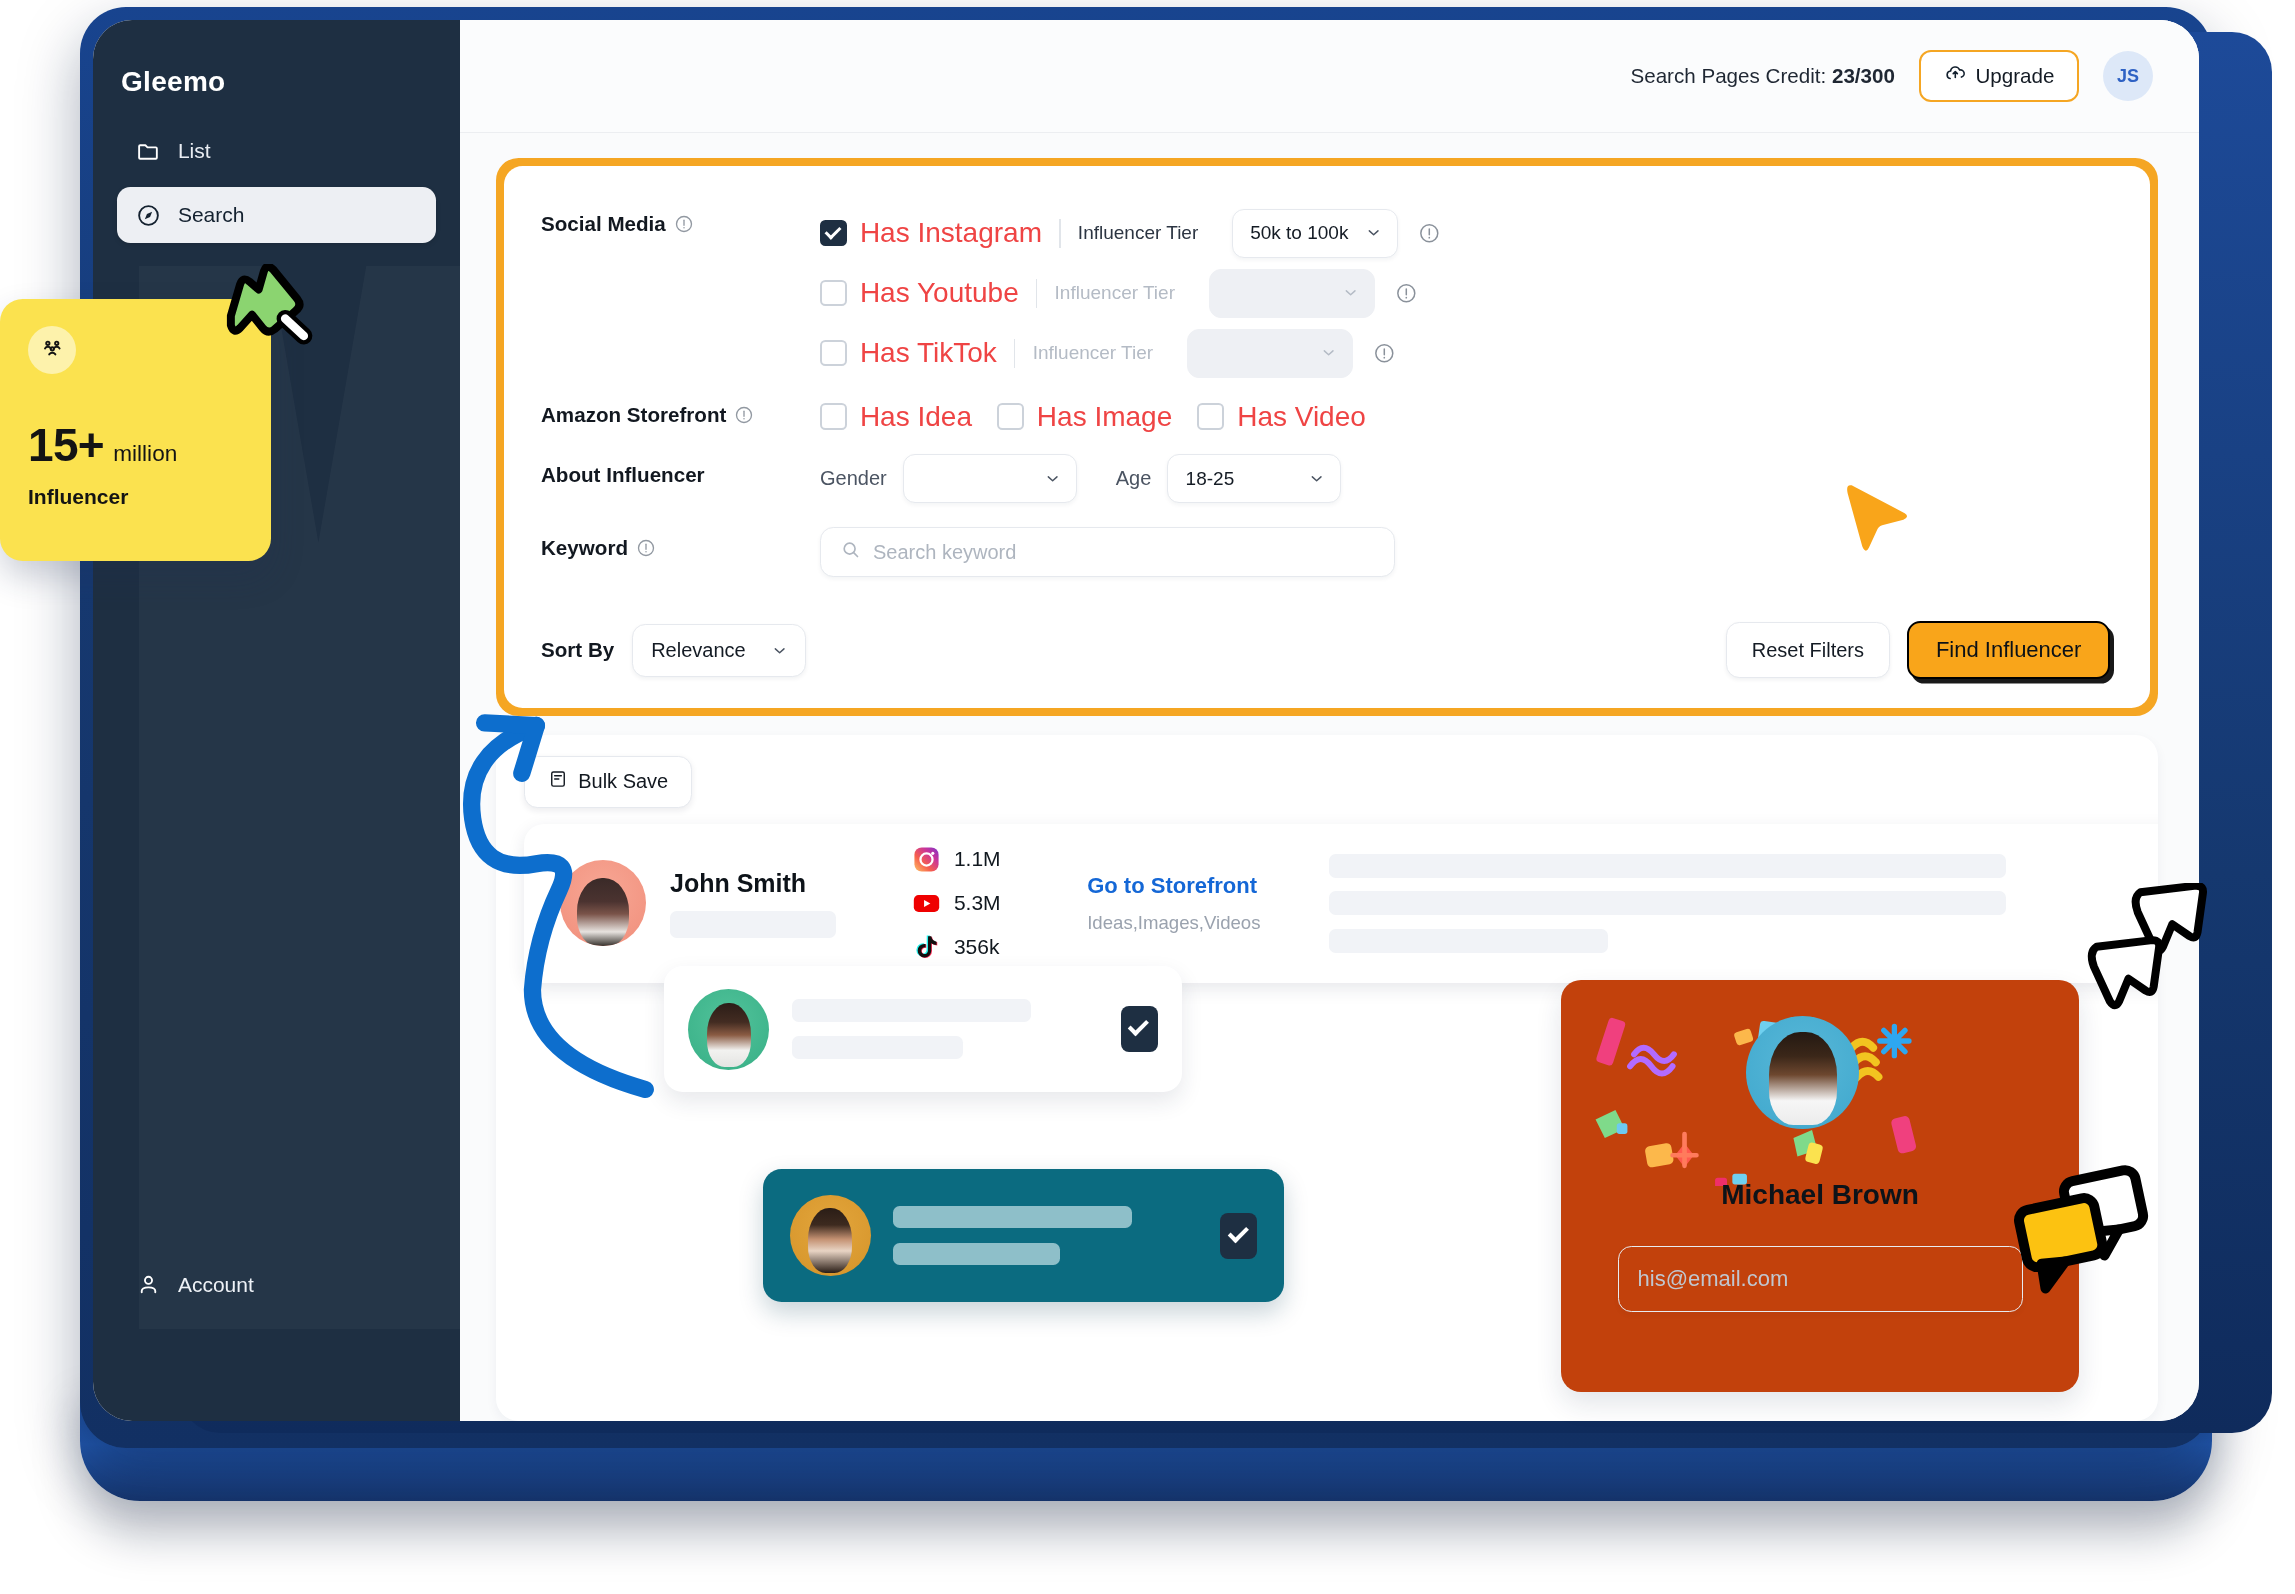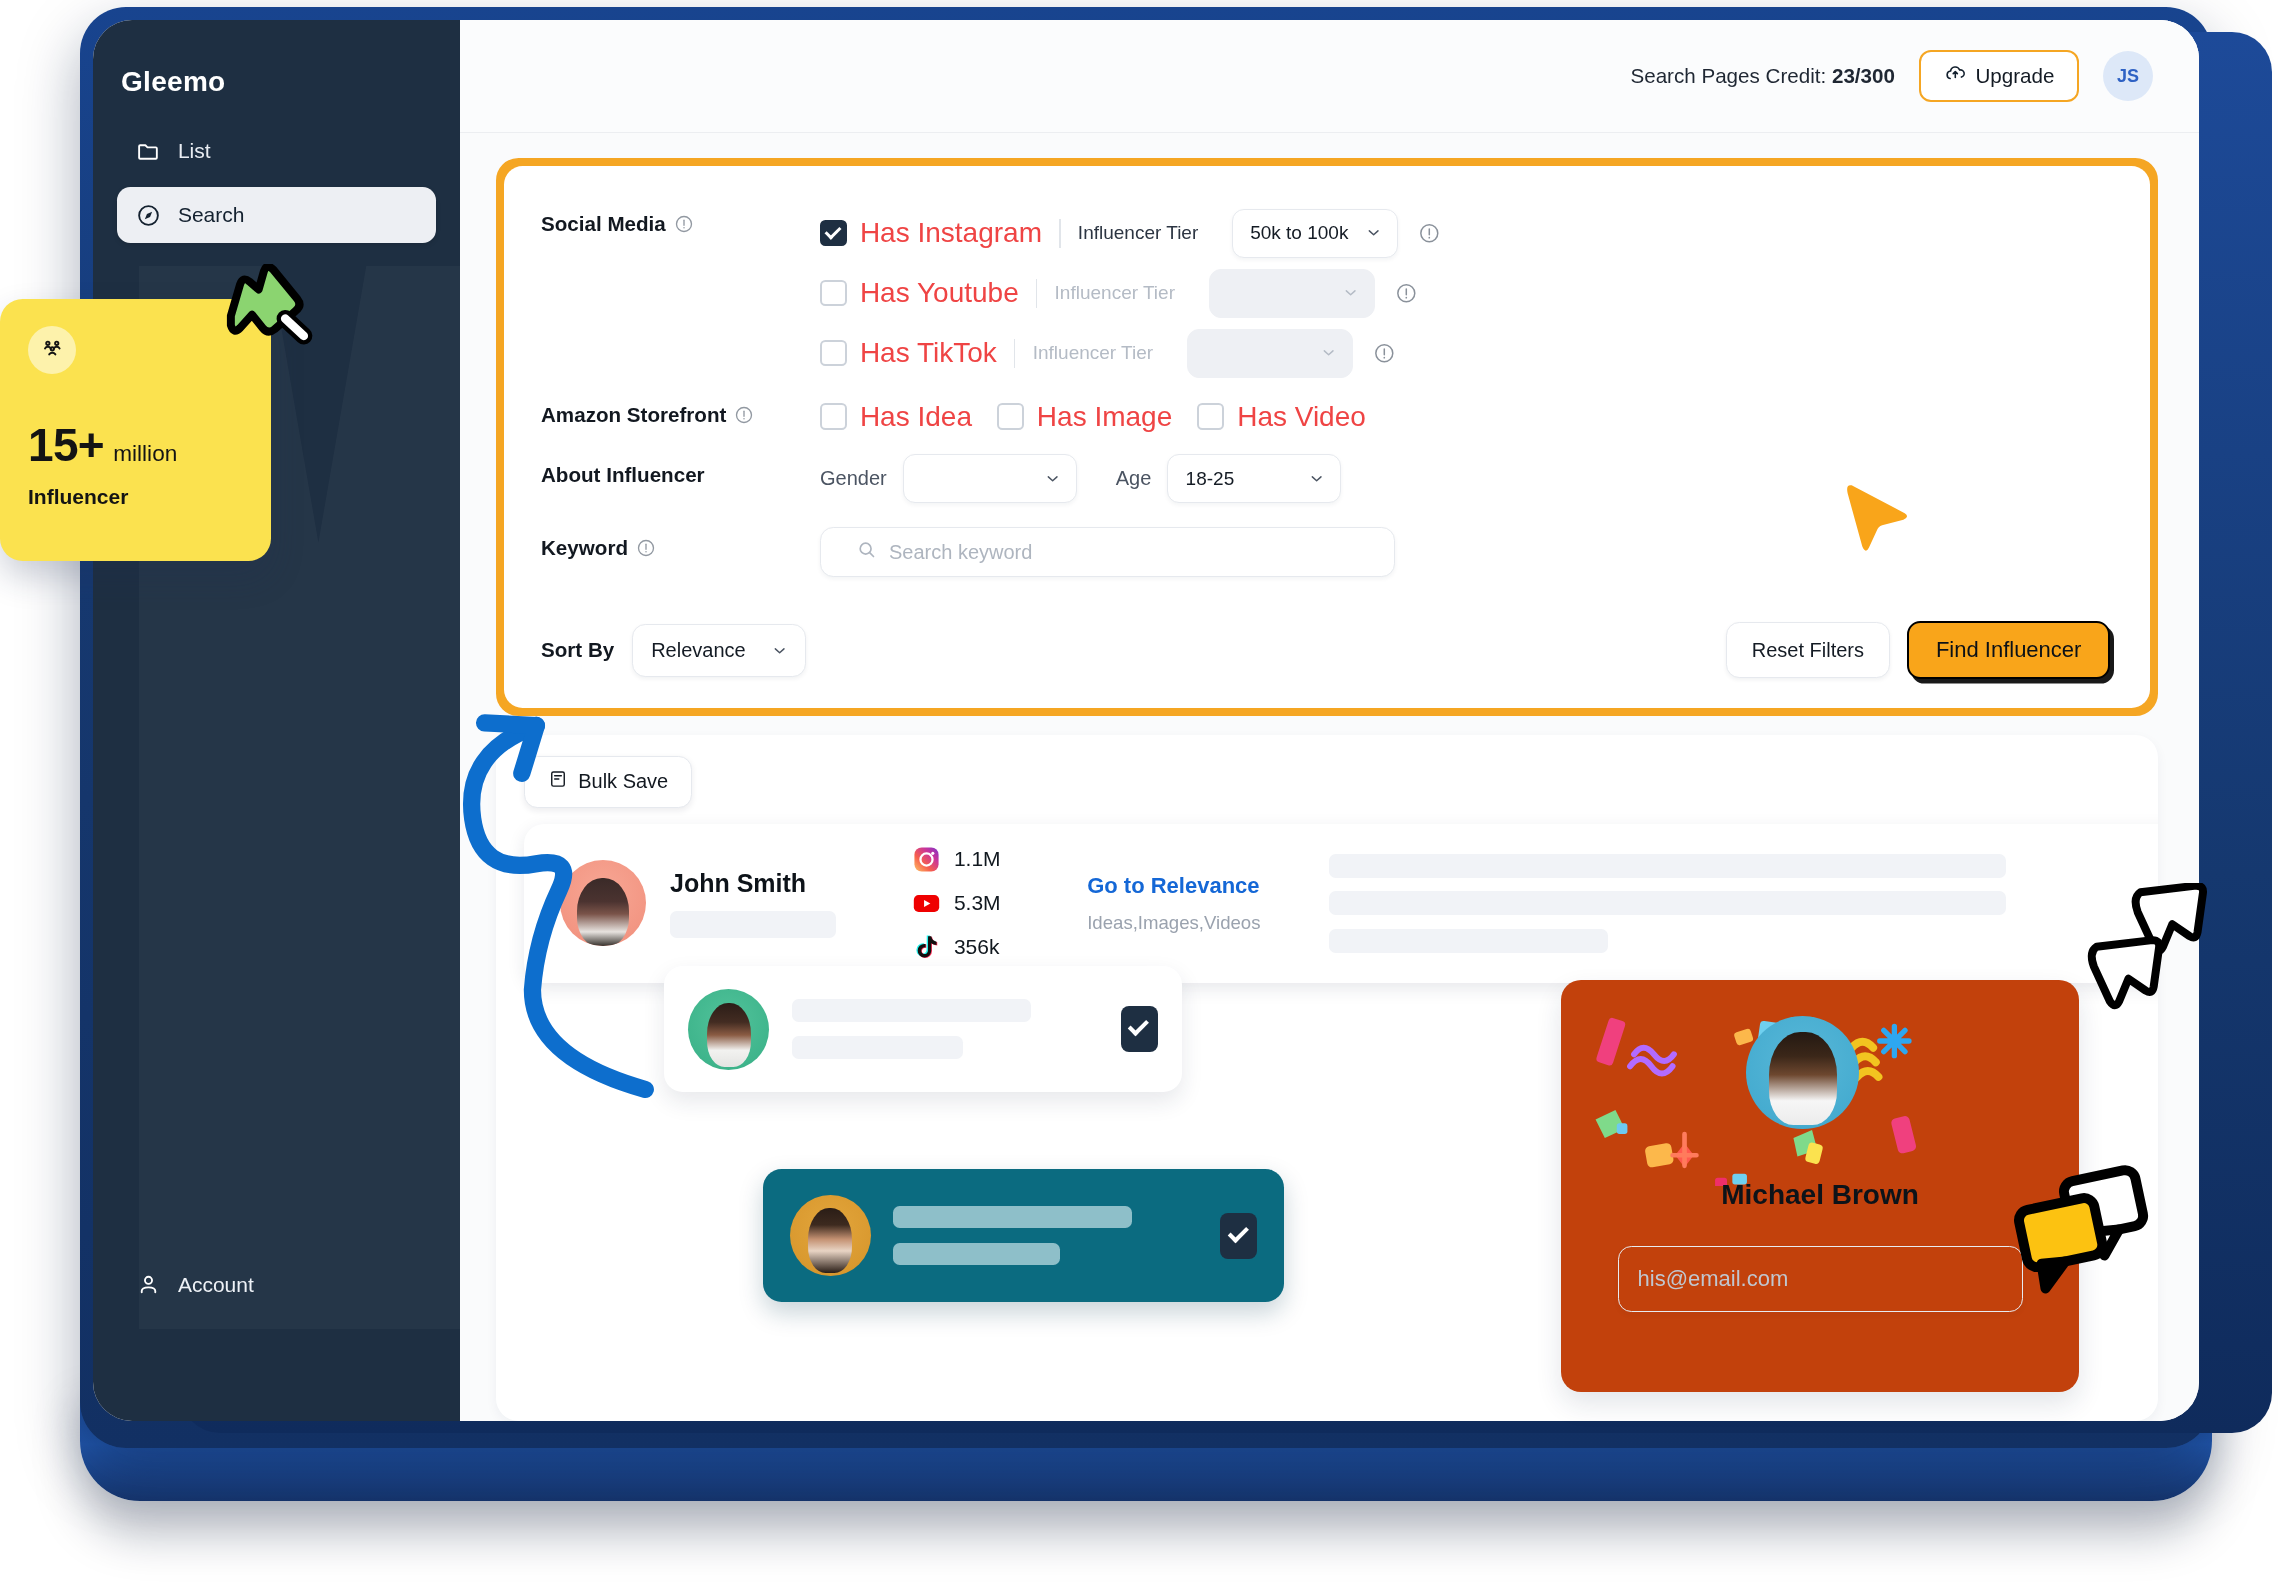"Search keyword" #keyword-input { padding: 0 35px -> 0 19px }
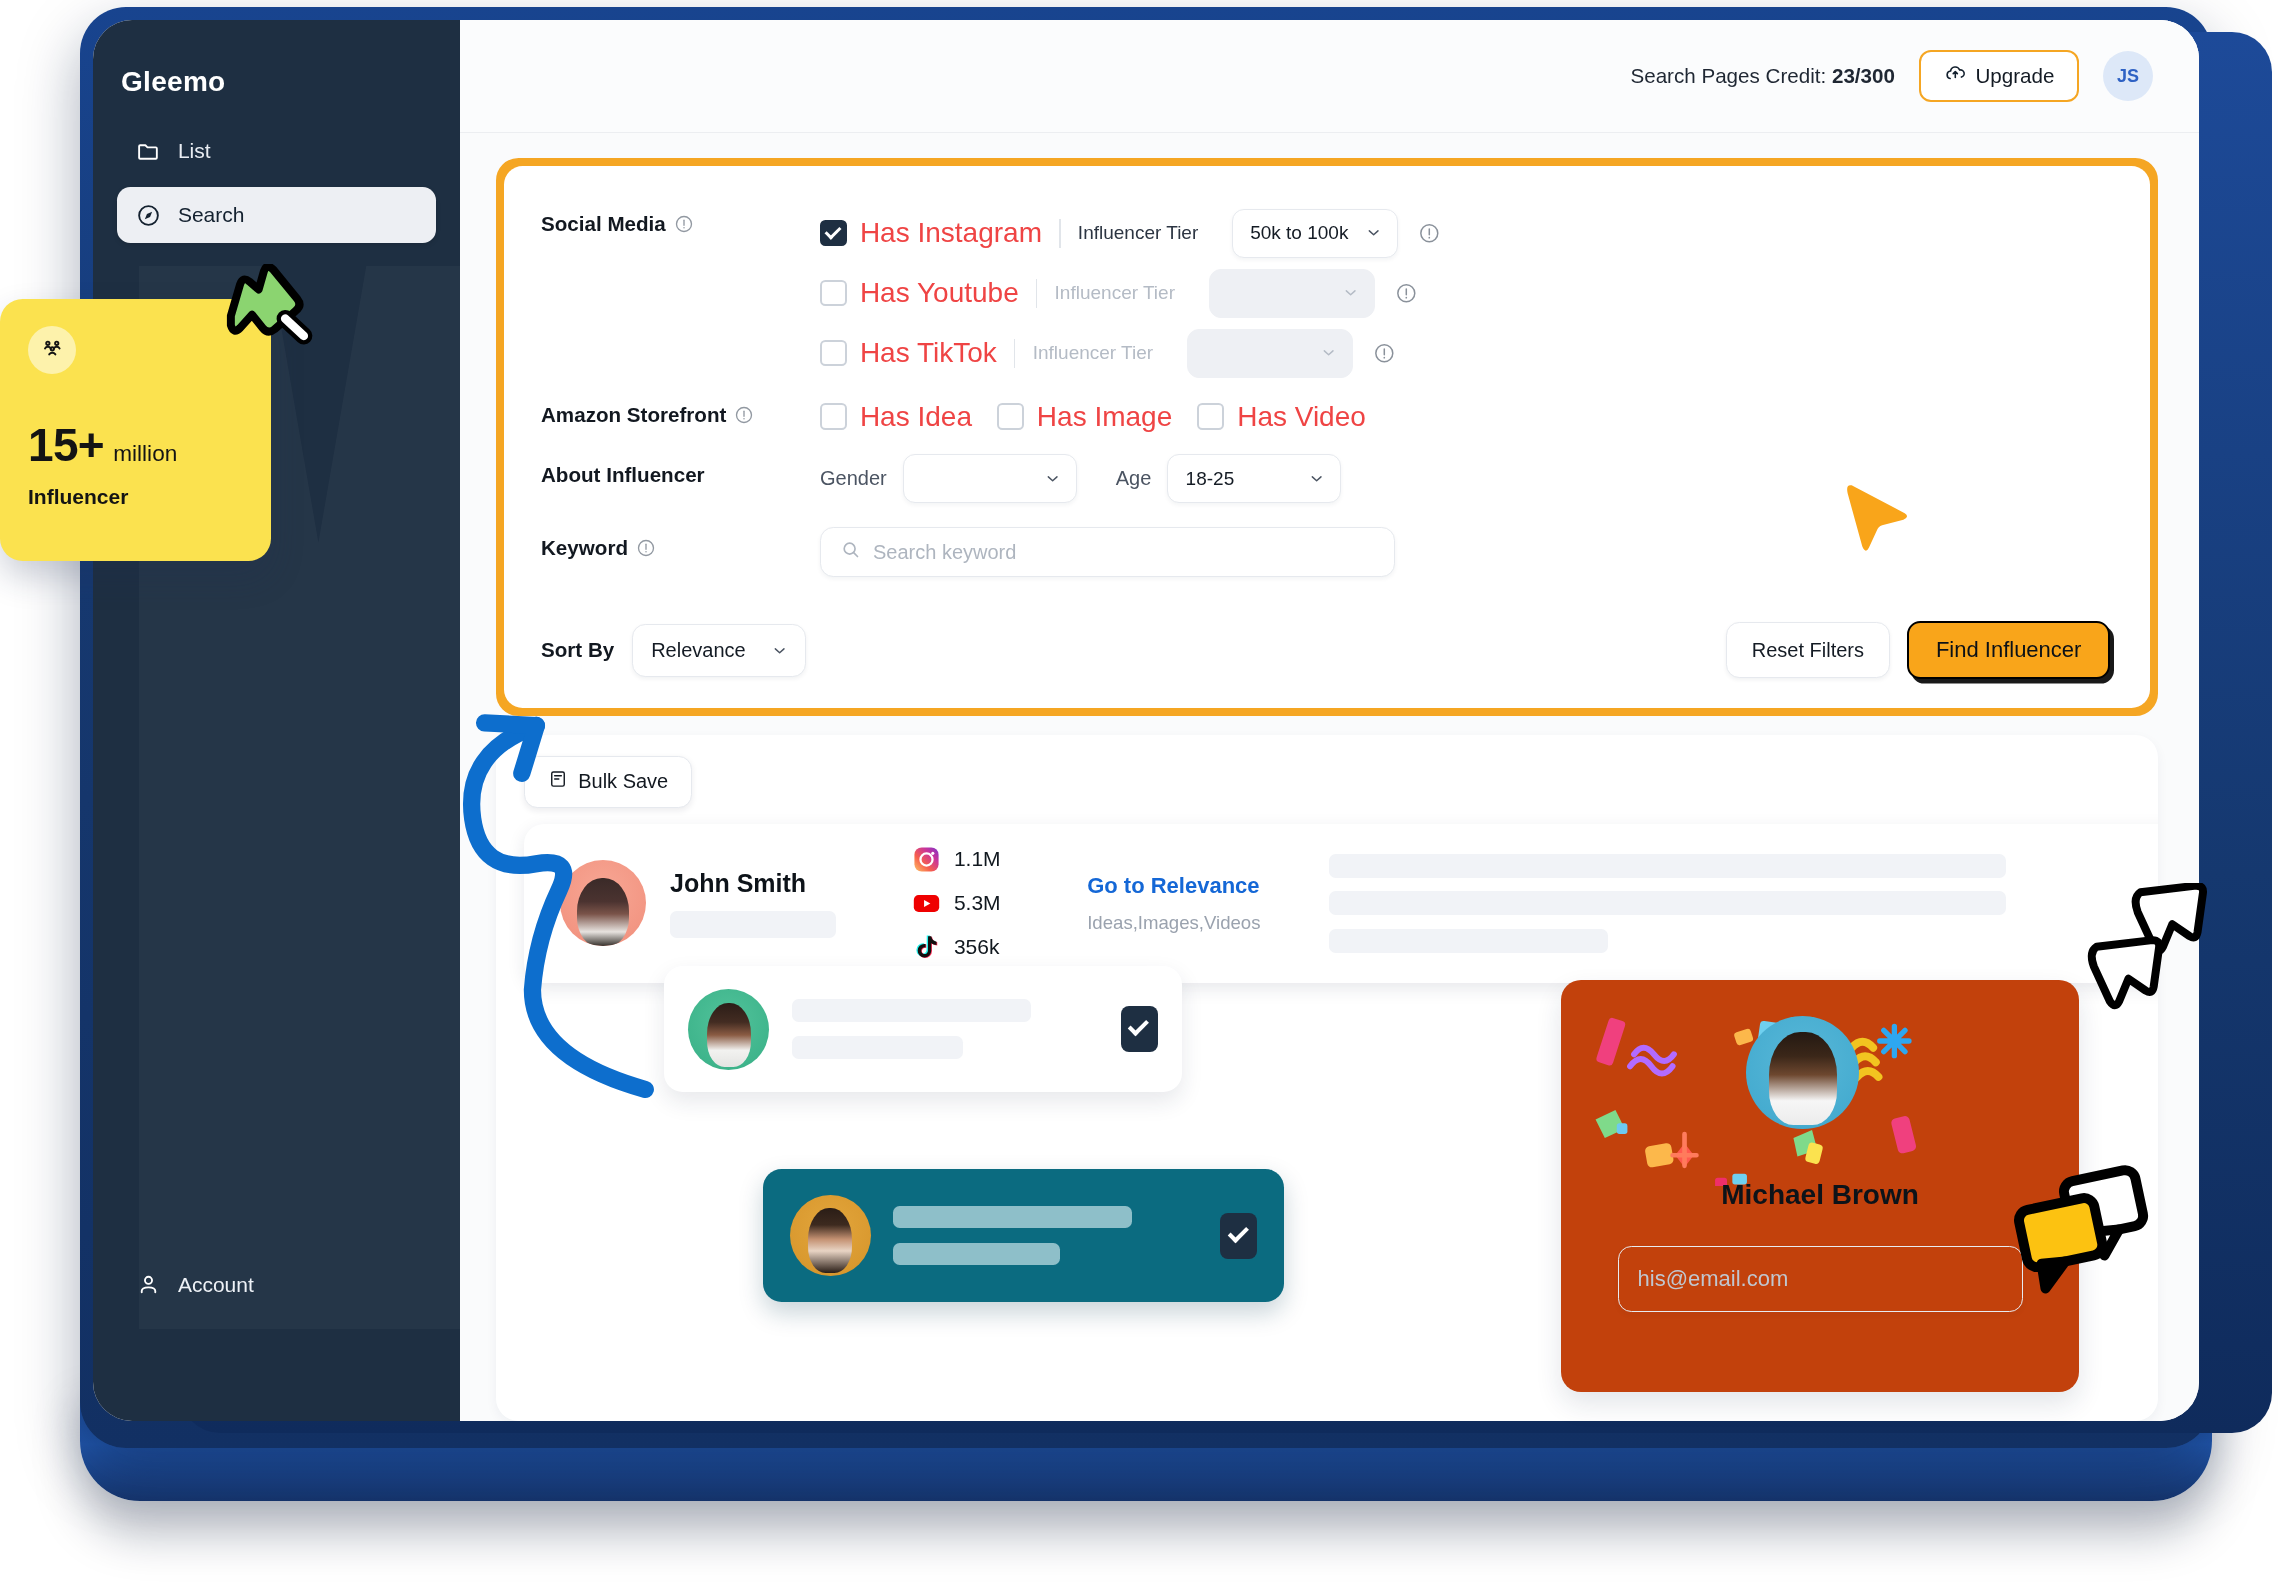"Go to Relevance" a { text: Relevance -> Storefront }
